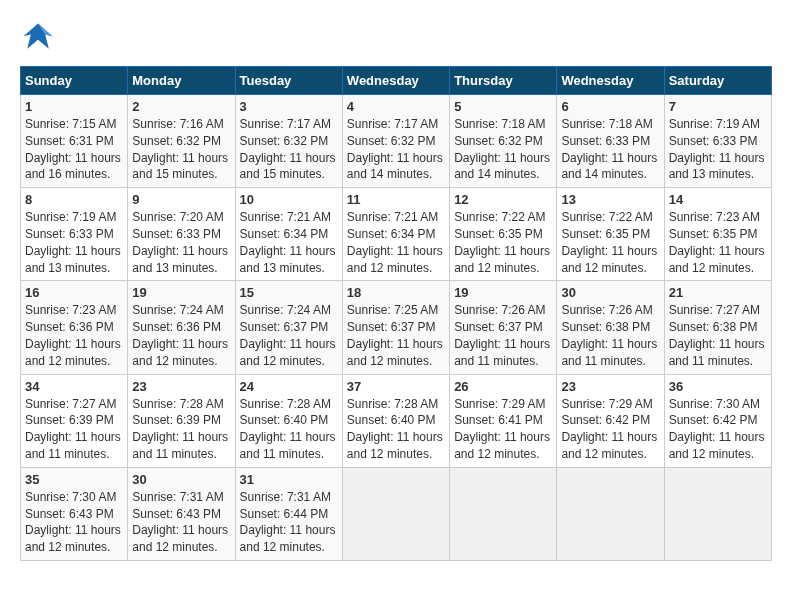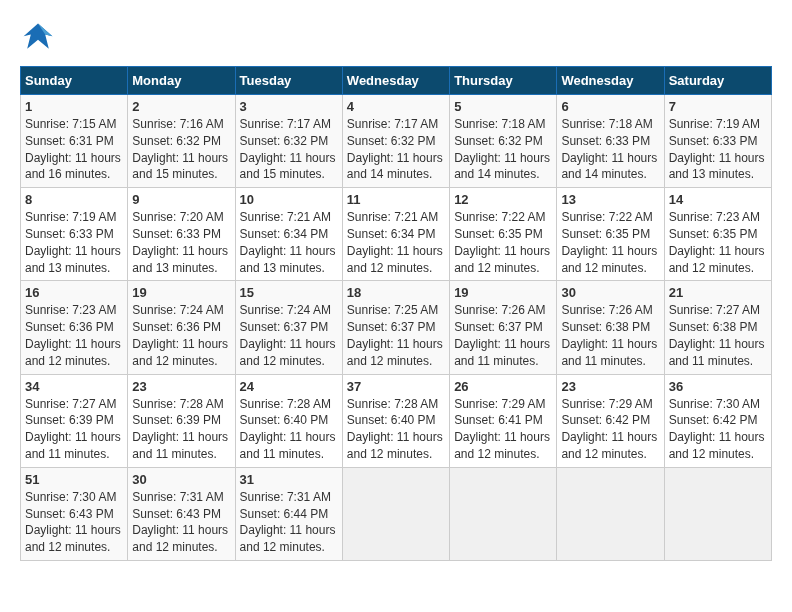"51" span.day-number { text: 51 -> 35 }
